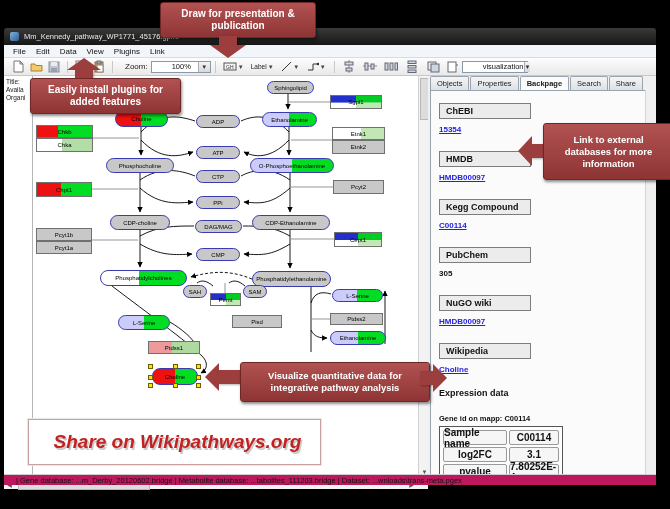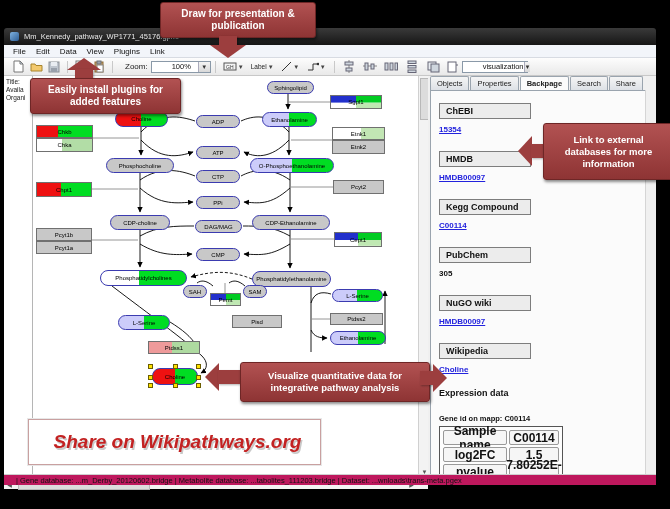"Sample name" .bp-cell { font-size: 12px -> 10px; text-align: center -> none }
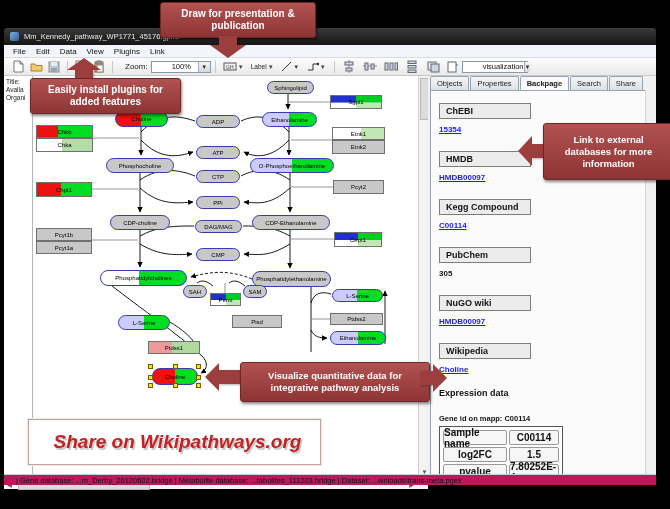"1.5" div.bp-cell { text: 1.5 -> 3.1 }
